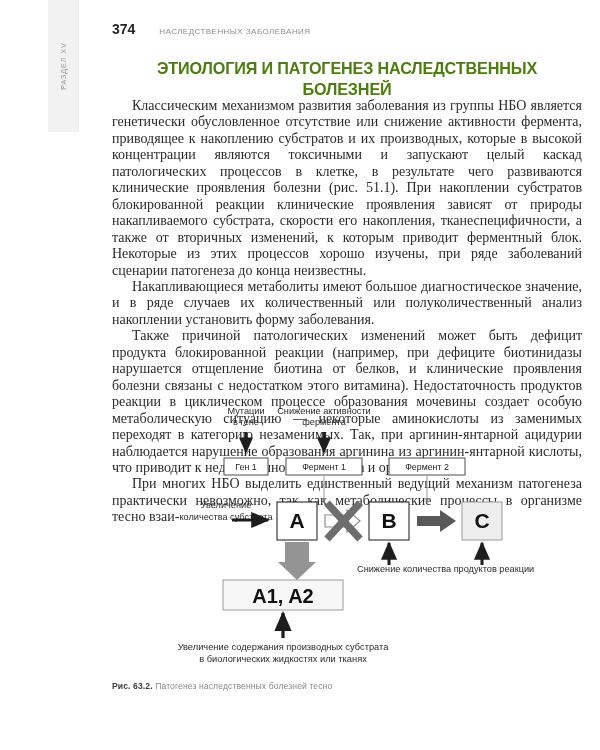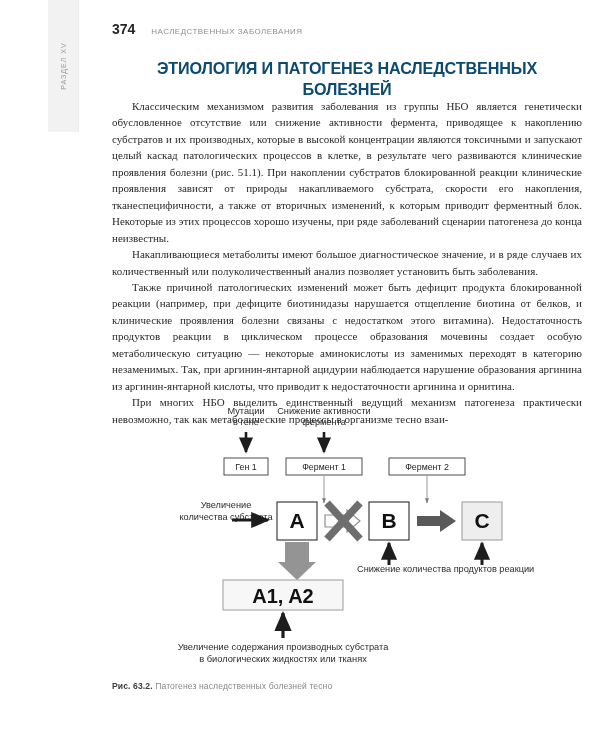"374" #running-head { gap: 16px -> 24px }
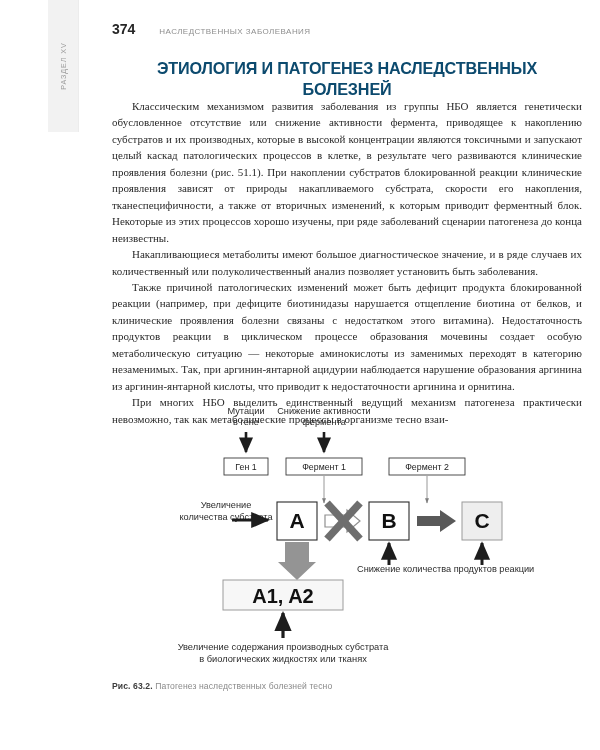"ЭТИОЛОГИЯ И ПАТОГЕНЕЗ НАСЛЕДСТВЕННЫХ" #page-title { color: #0c4a6e -> #4d7c0f }
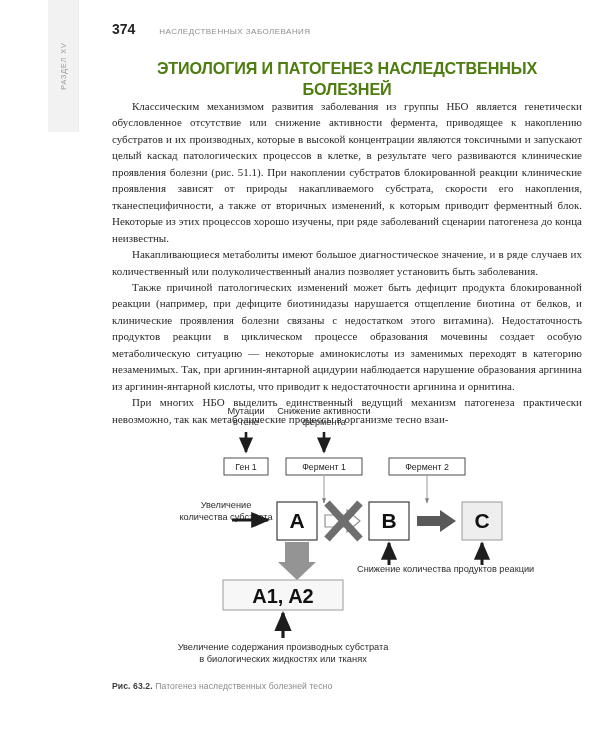"Классическим механизмом развития" #body-copy { font-size: 11px -> 14px }
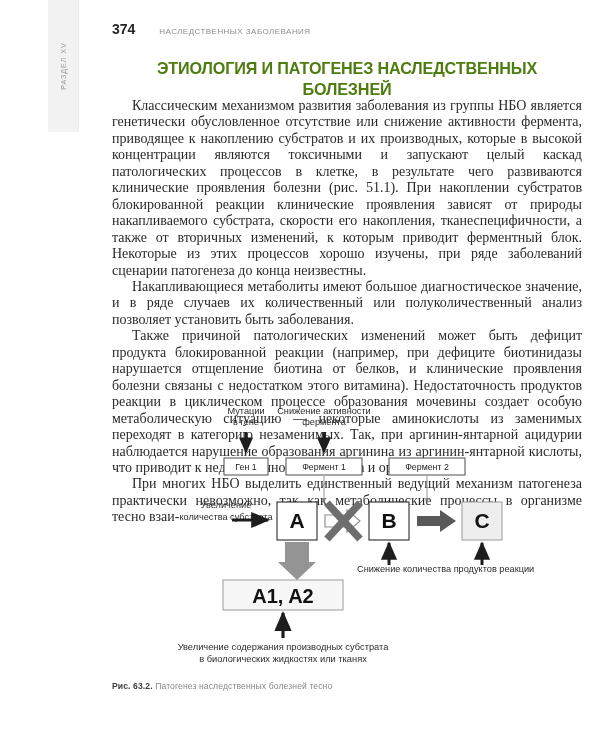"Накапливающиеся метаболиты имеют большое" p { text: позволяет установить быть -> накоплении установить форму }
